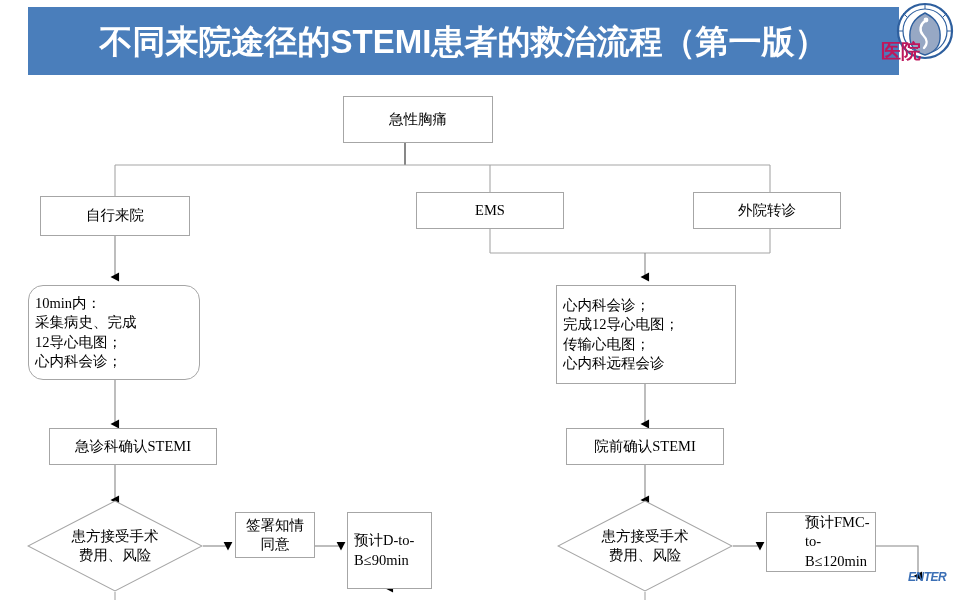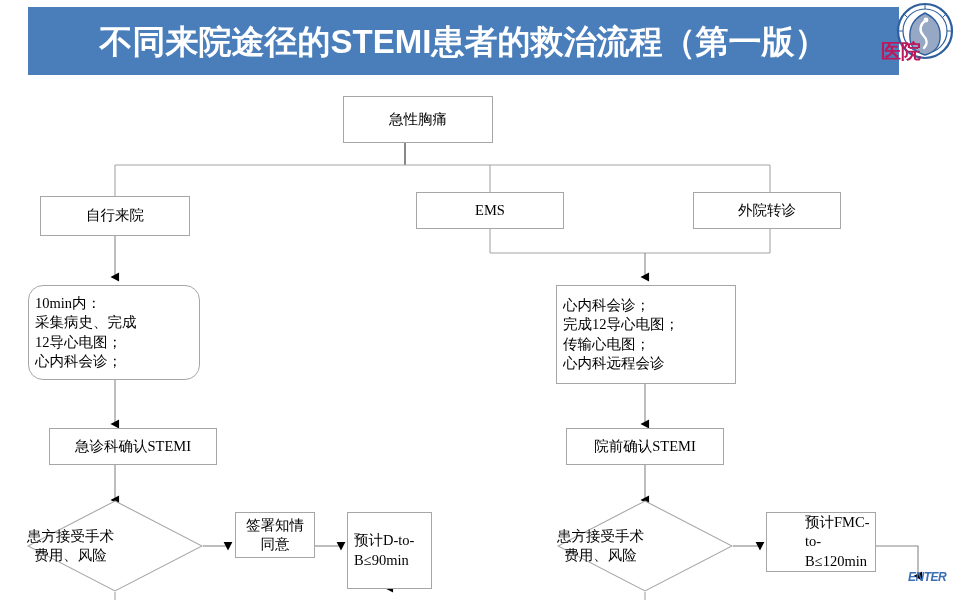"患方接受手术" .diamond { justify-content: flex-start -> center }
